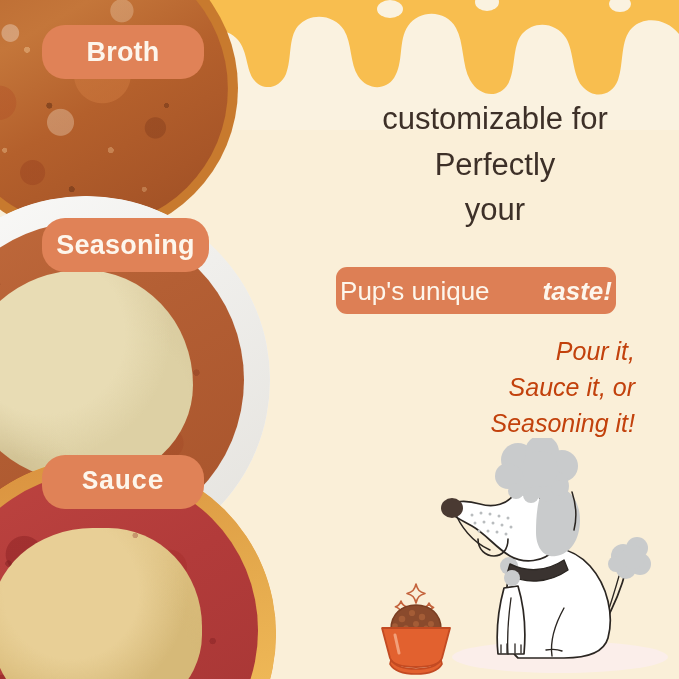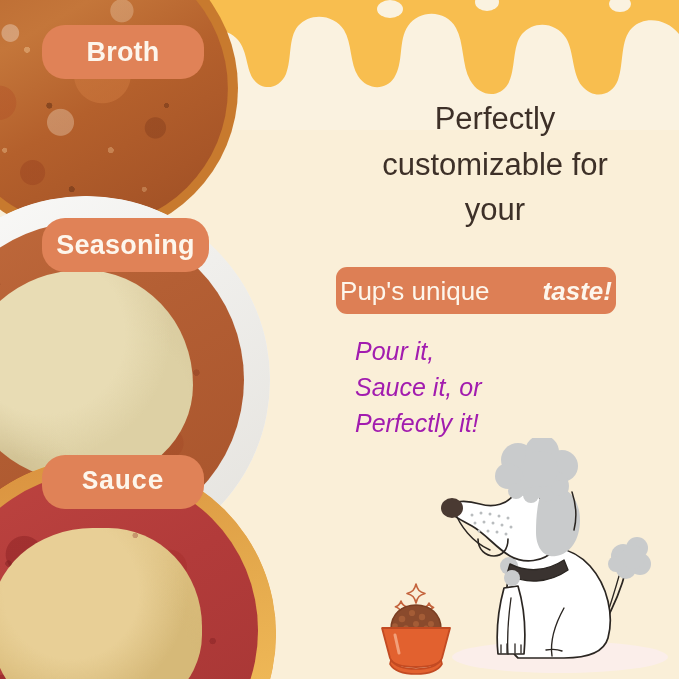"Perfectly" div { order: before "customizable for" -> after "customizable for" }
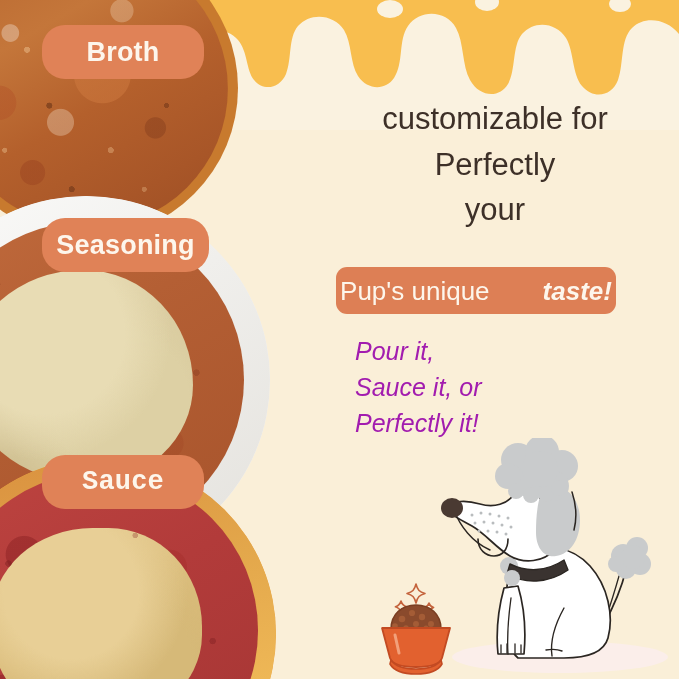"Pour it," .subline { color: #a21caf -> #c2410c; text-align: left -> right }
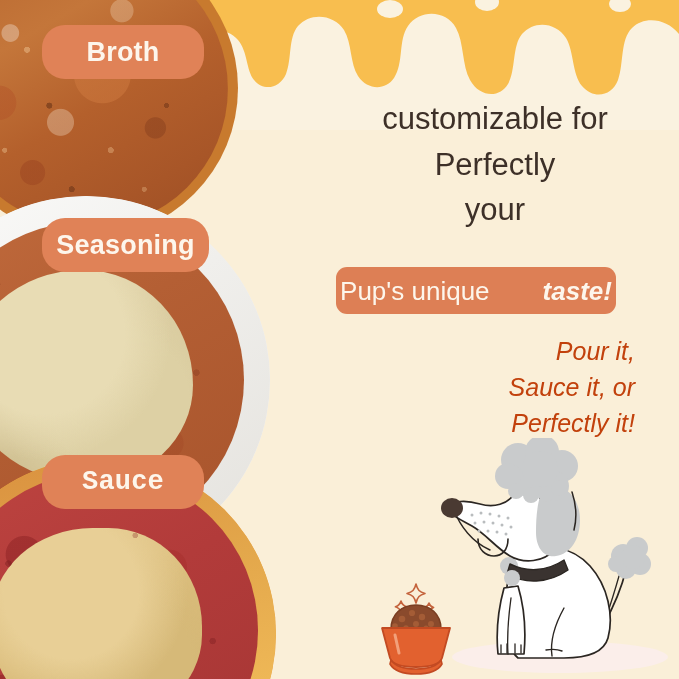"Perfectly it!" div { text: Perfectly -> Seasoning }
